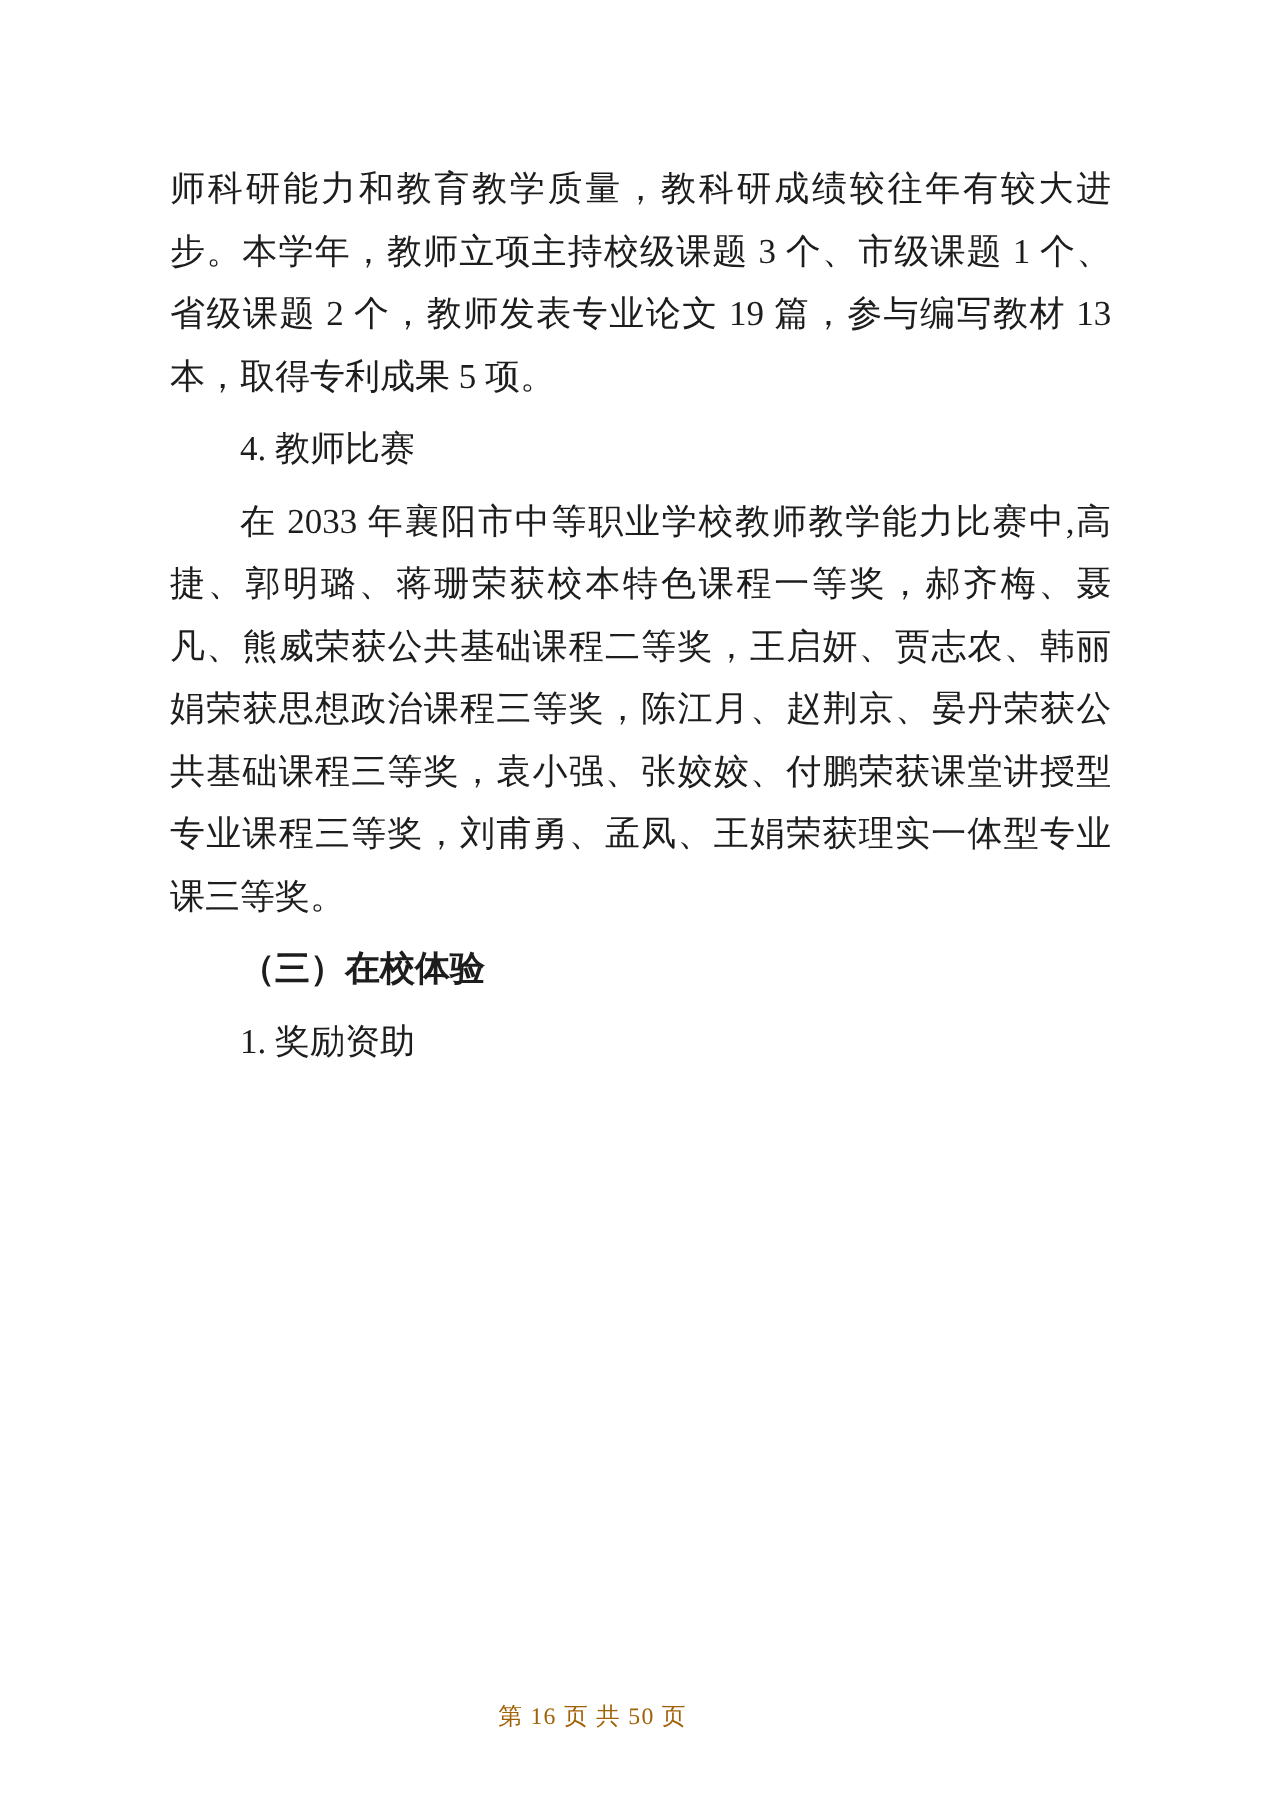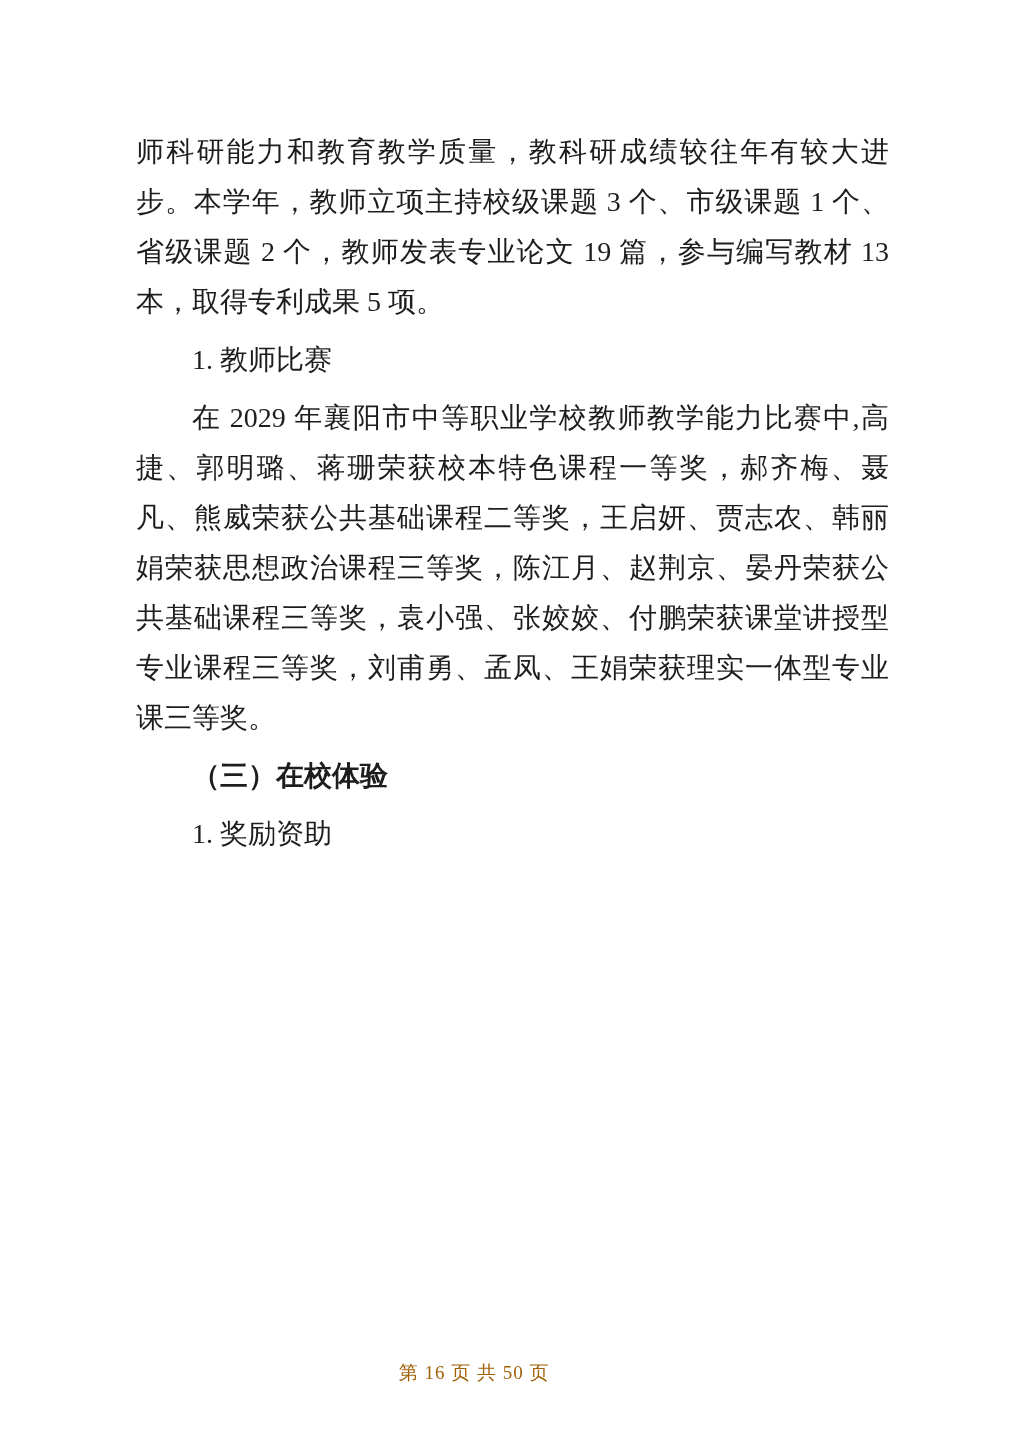"1. 教师比赛" p.para { text: 1 -> 4 }
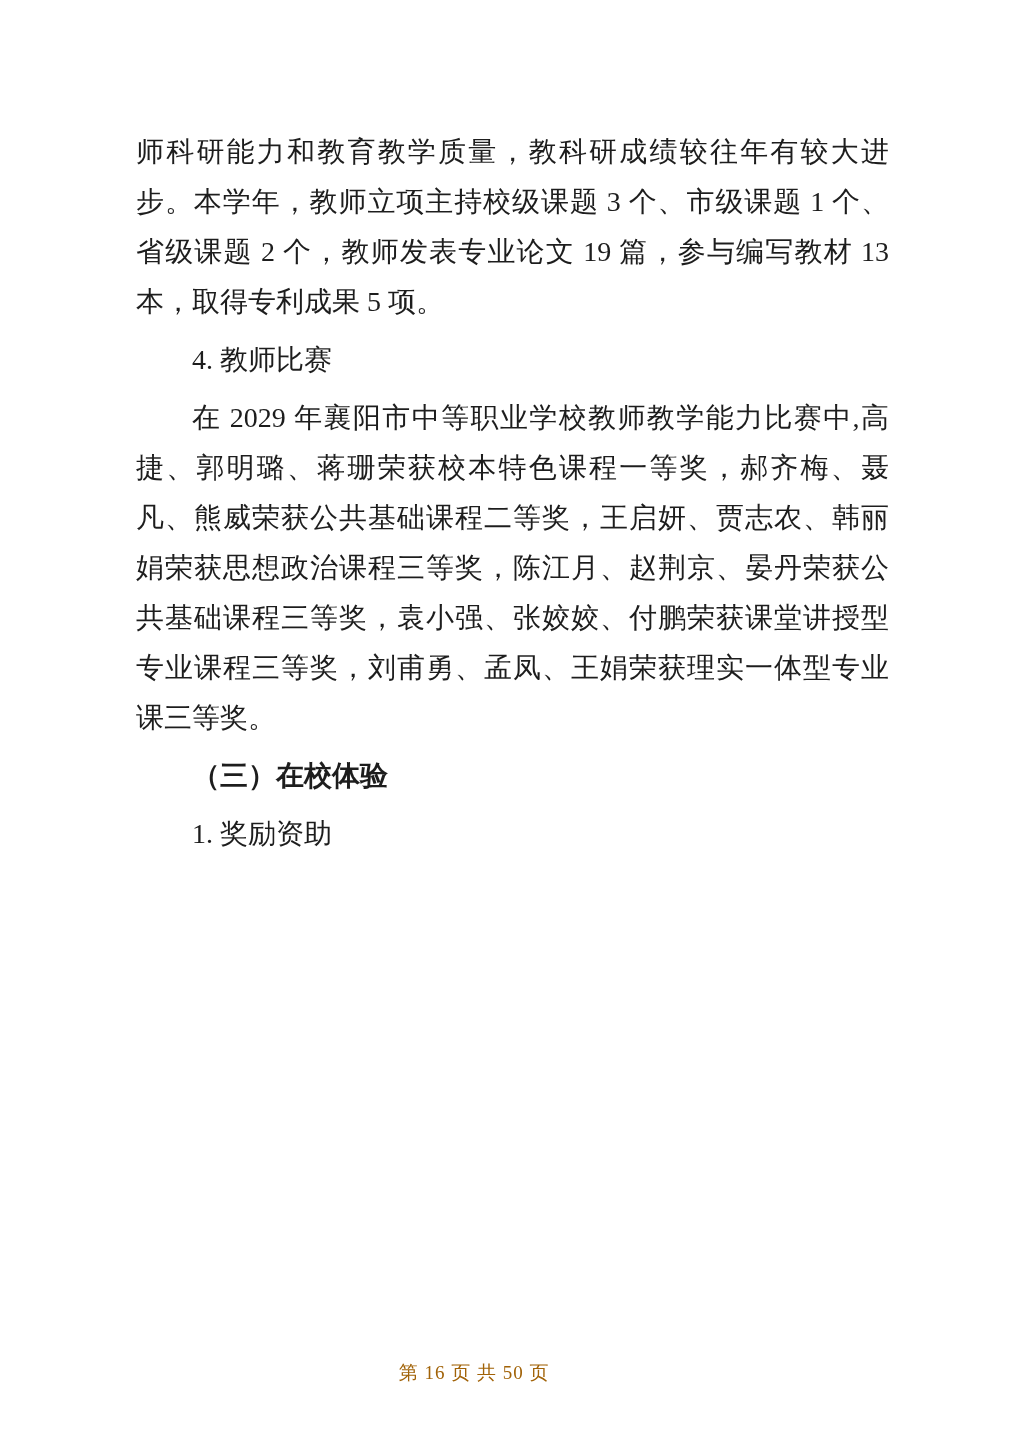"在 2029" p.para { text: 2029 -> 2033 }
